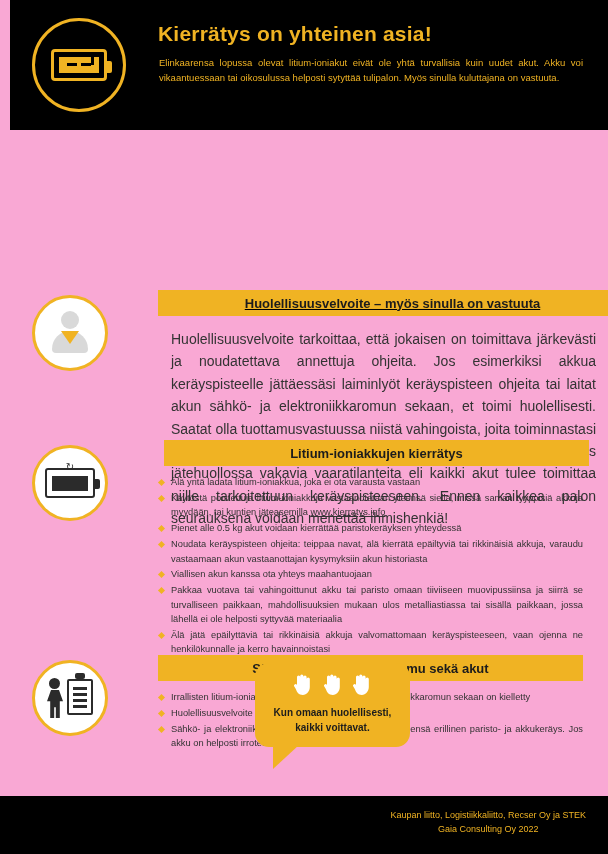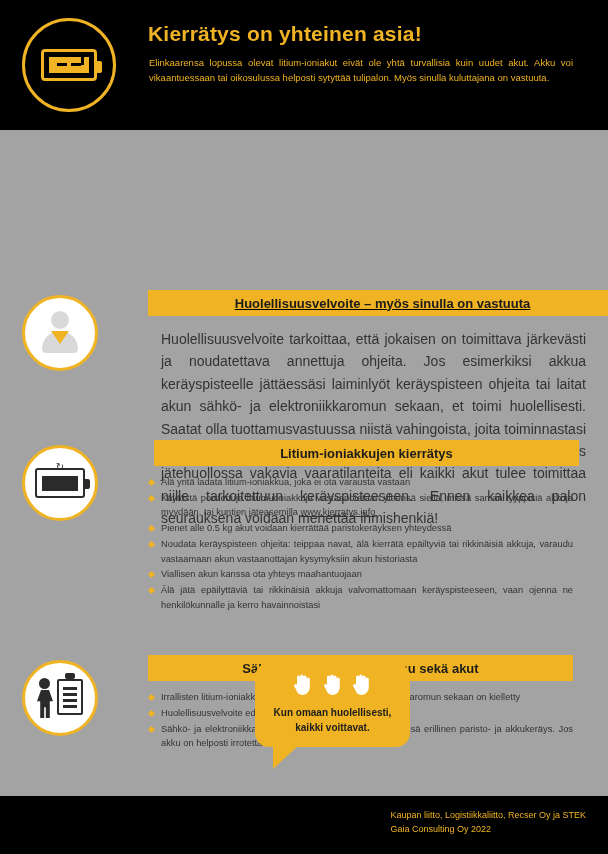"Kierrätys on yhteinen asia!" .page { background: #a3a3a3 -> #f9a8d4; padding-left: none -> 10px }
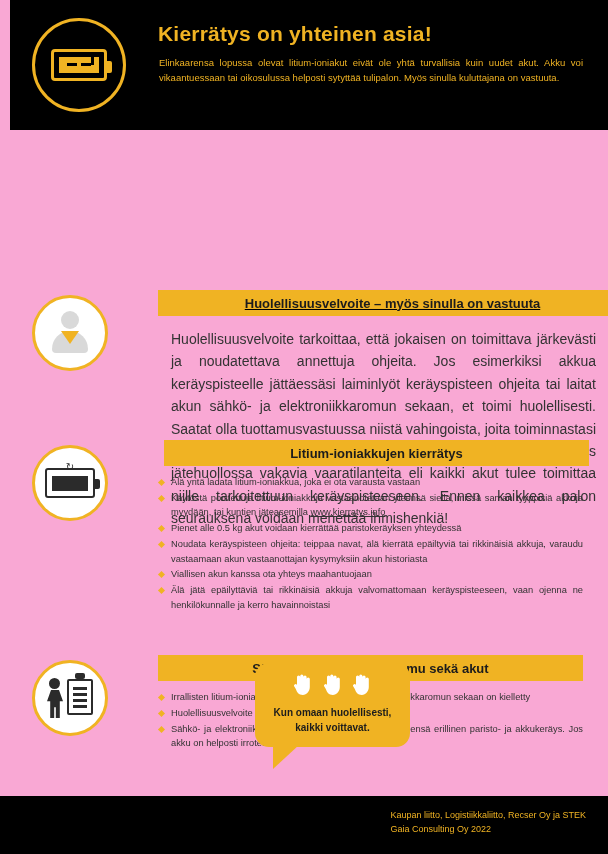"Pakkaa vuotava tai vahingoittunut akku" li { html: none -> <li>Pakkaa vuotava tai vahingoittunut akku tai paristo omaan tiiviiseen muovipussiinsa ja siirrä se turvalliseen paikkaan, mahdollisuuksien mukaan ulos metalliastiassa tai sisällä paikkaan, jossa lähellä ei ole helposti syttyvää materiaalia</li> }
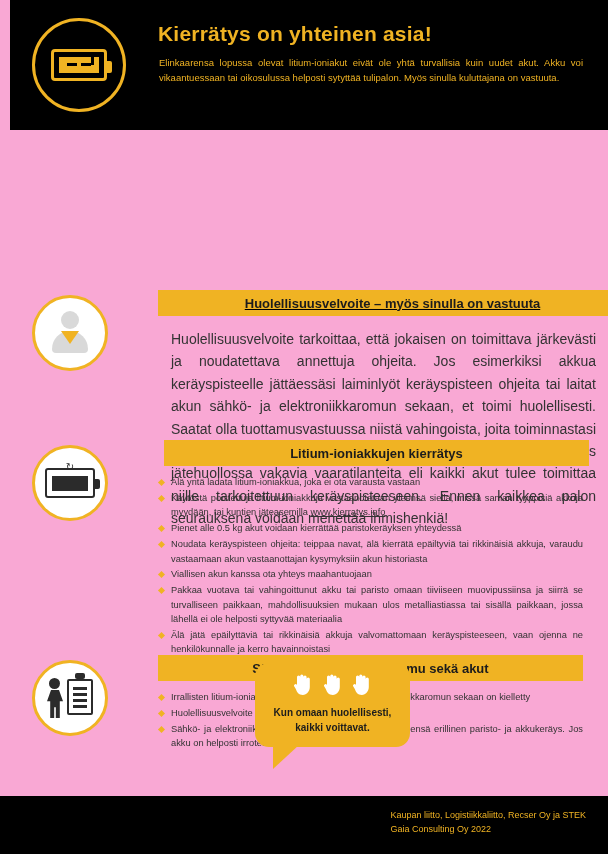"Kaupan liitto, Logistiikkaliitto, Recser" .footer-text { text-align: left -> center }
